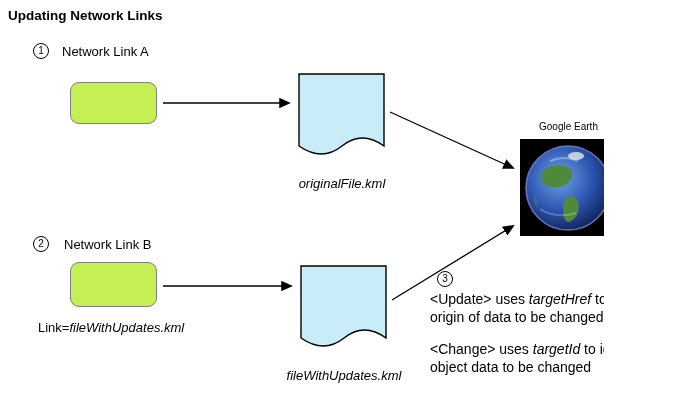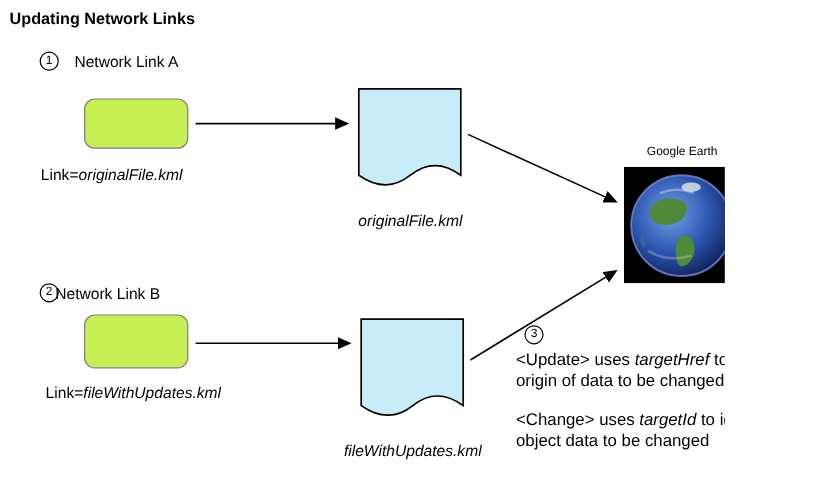"Link=originalFile.kml" div.abs { html: <div> <span>Link=</span><em>originalFile.kml</em> </div> -> none }
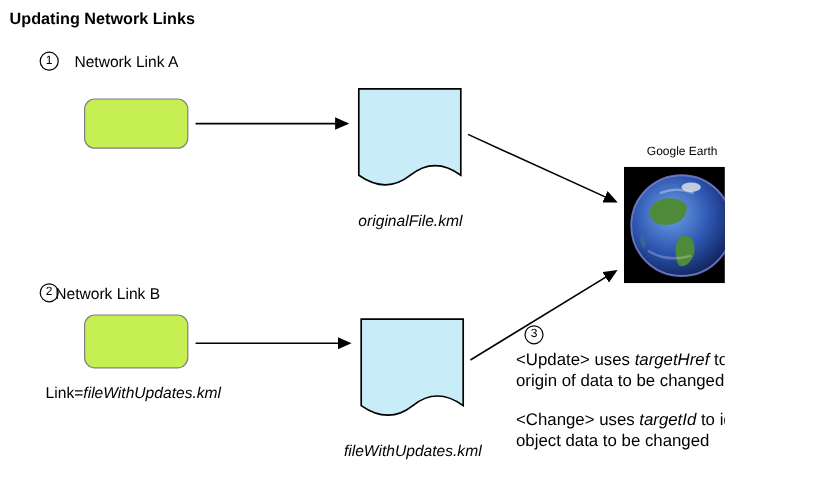"Network Link B" div.abs { left: 46px -> 64px }
